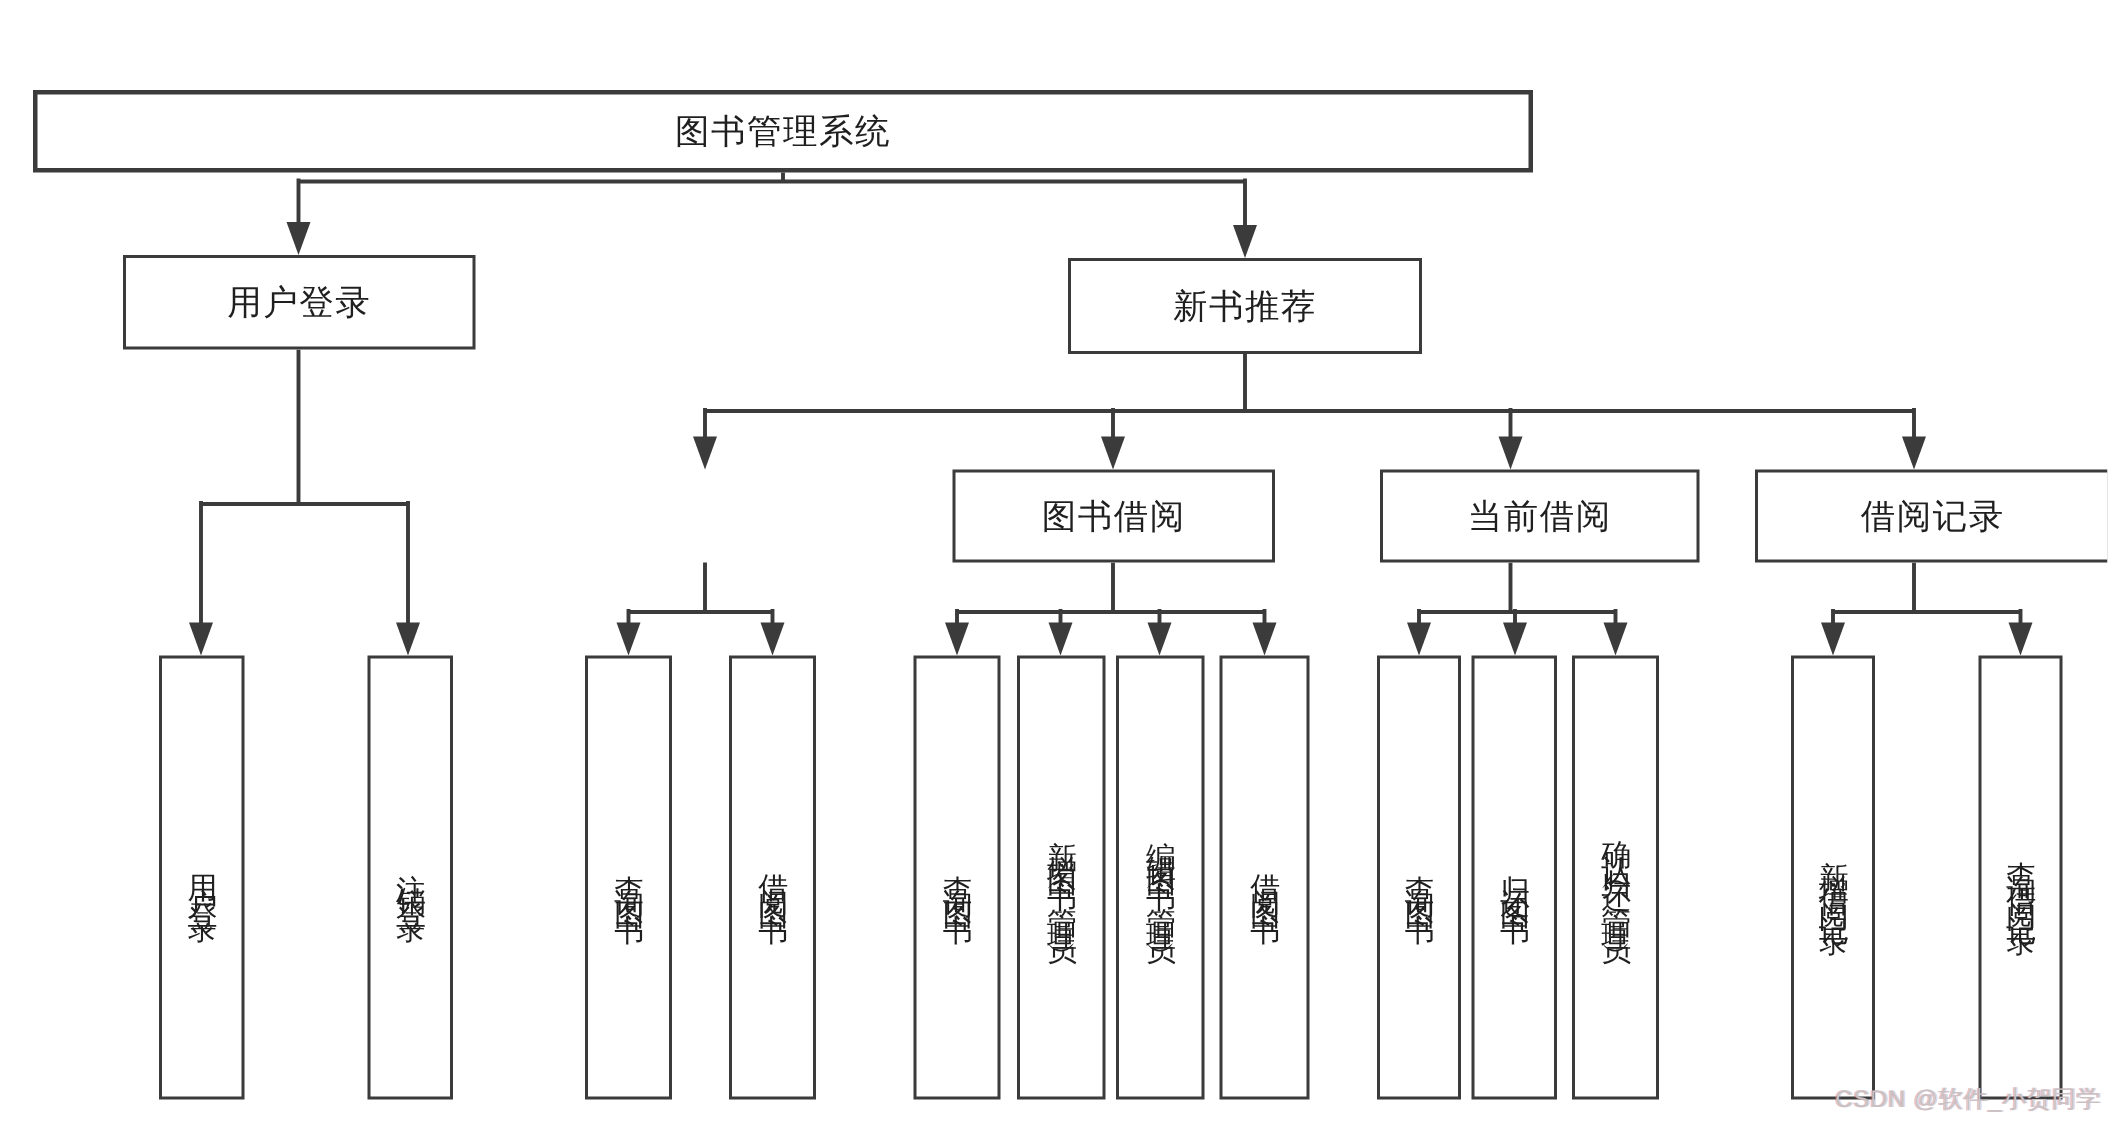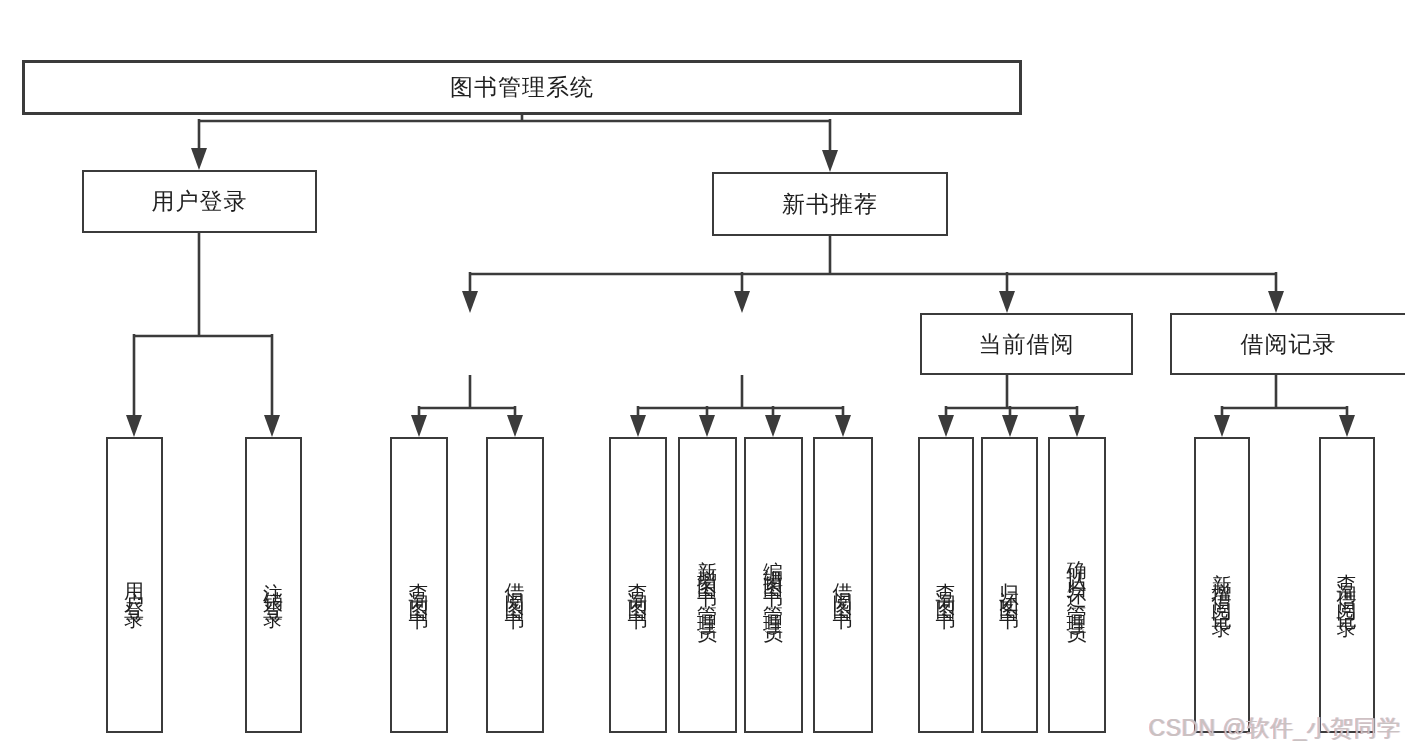"图书借阅" div.node { html: none -> <div> <span>图书借阅</span> </div> }
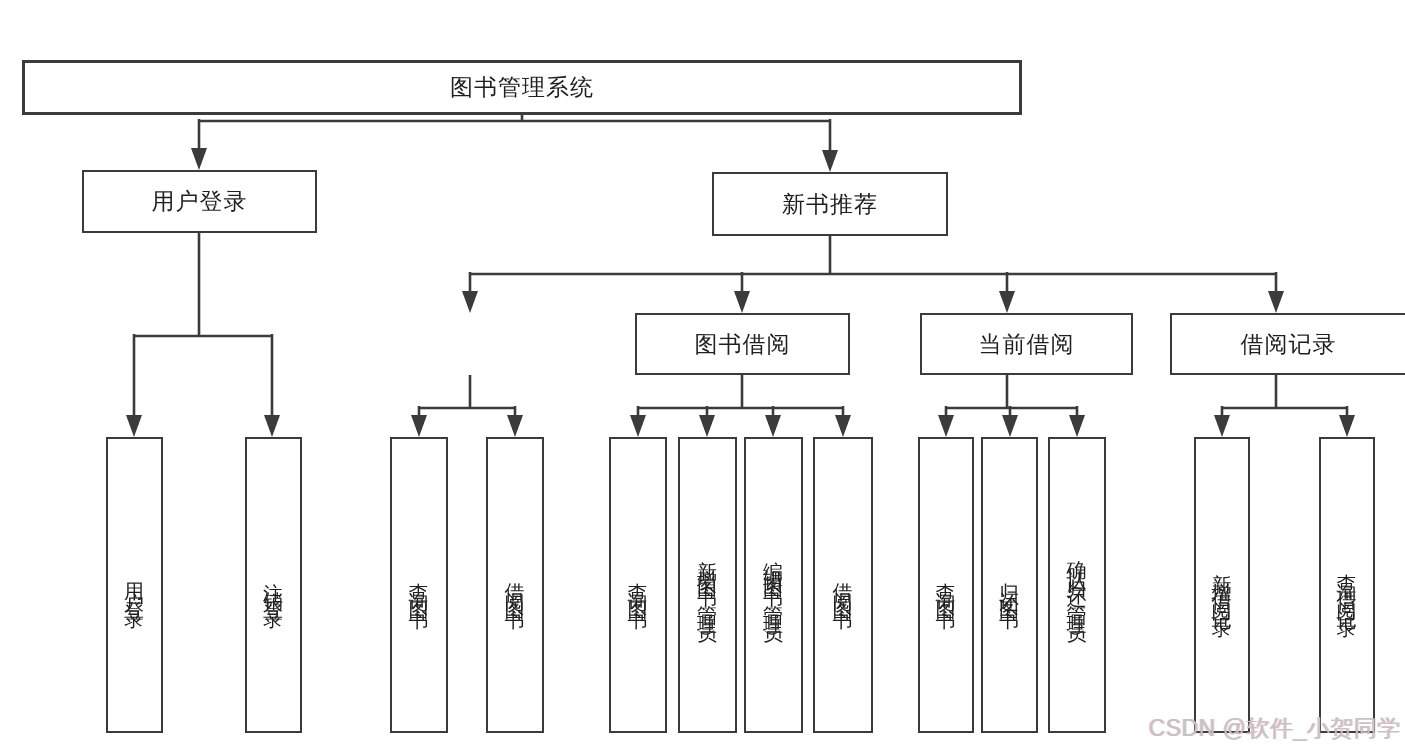"CSDN @软件_小贺同学" .watermark { font-size: 23px -> 16px }
